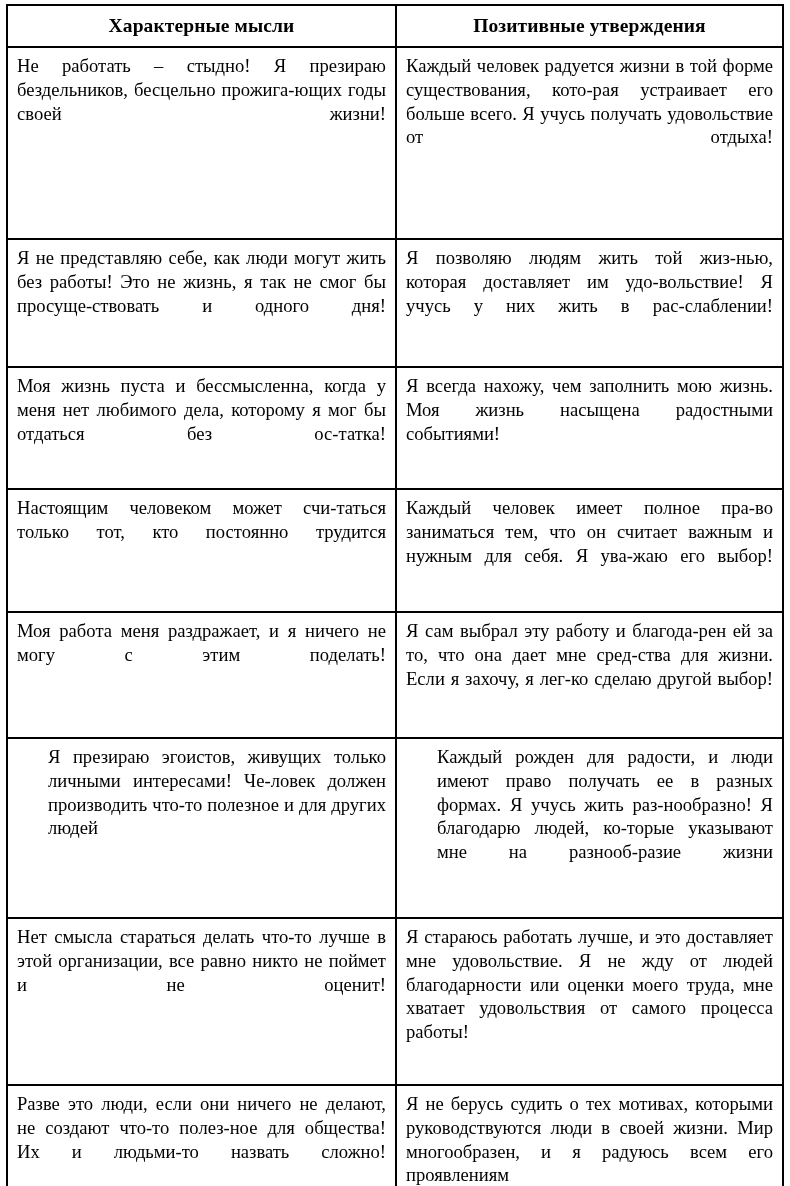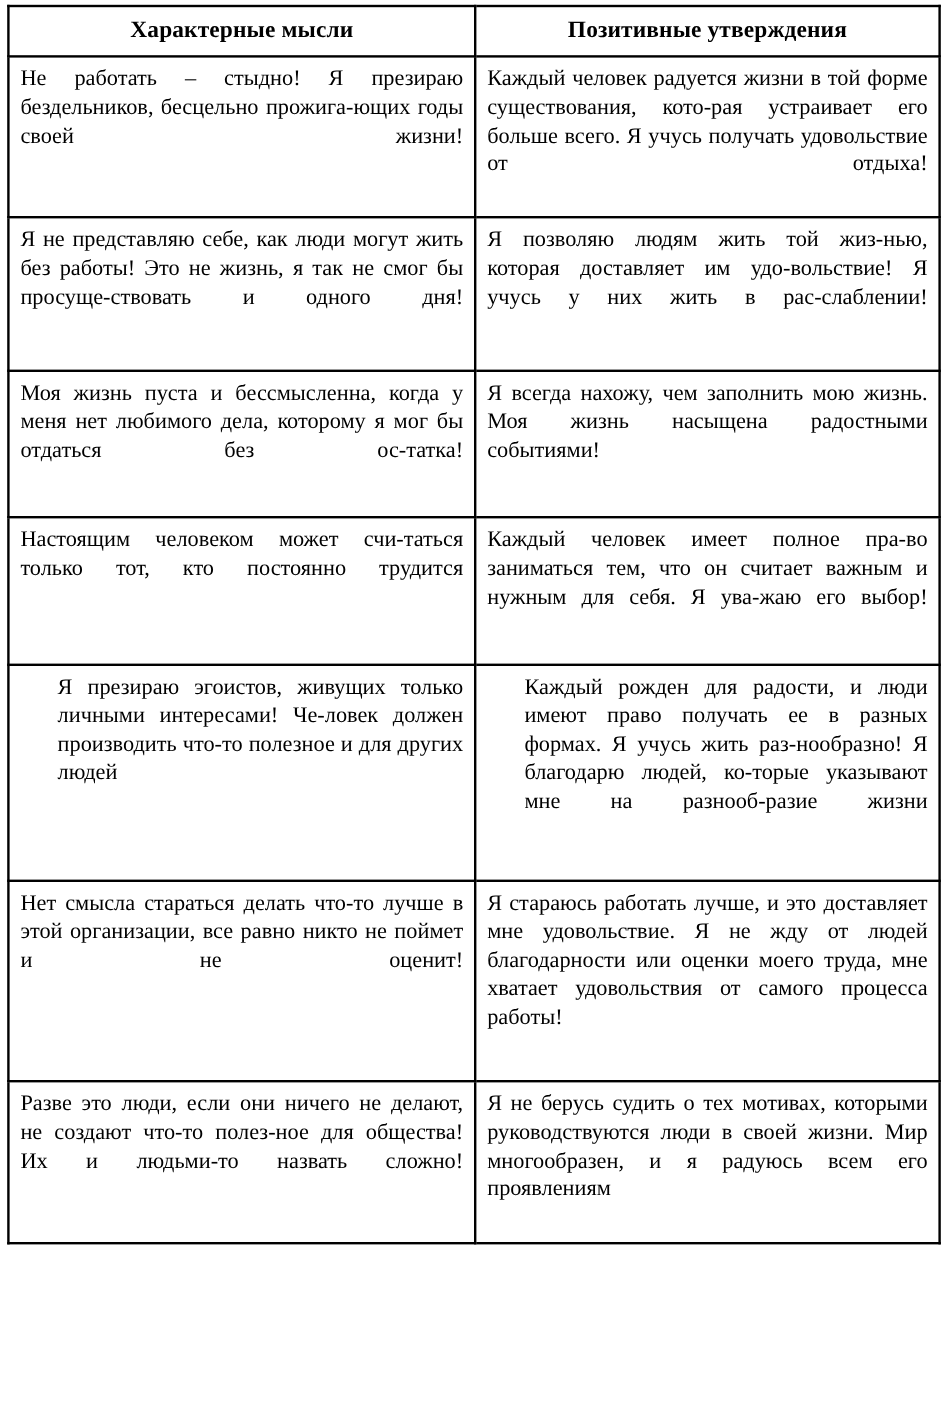"Не работать – стыдно! Я" .row-1 td { height: 134px -> 192px }
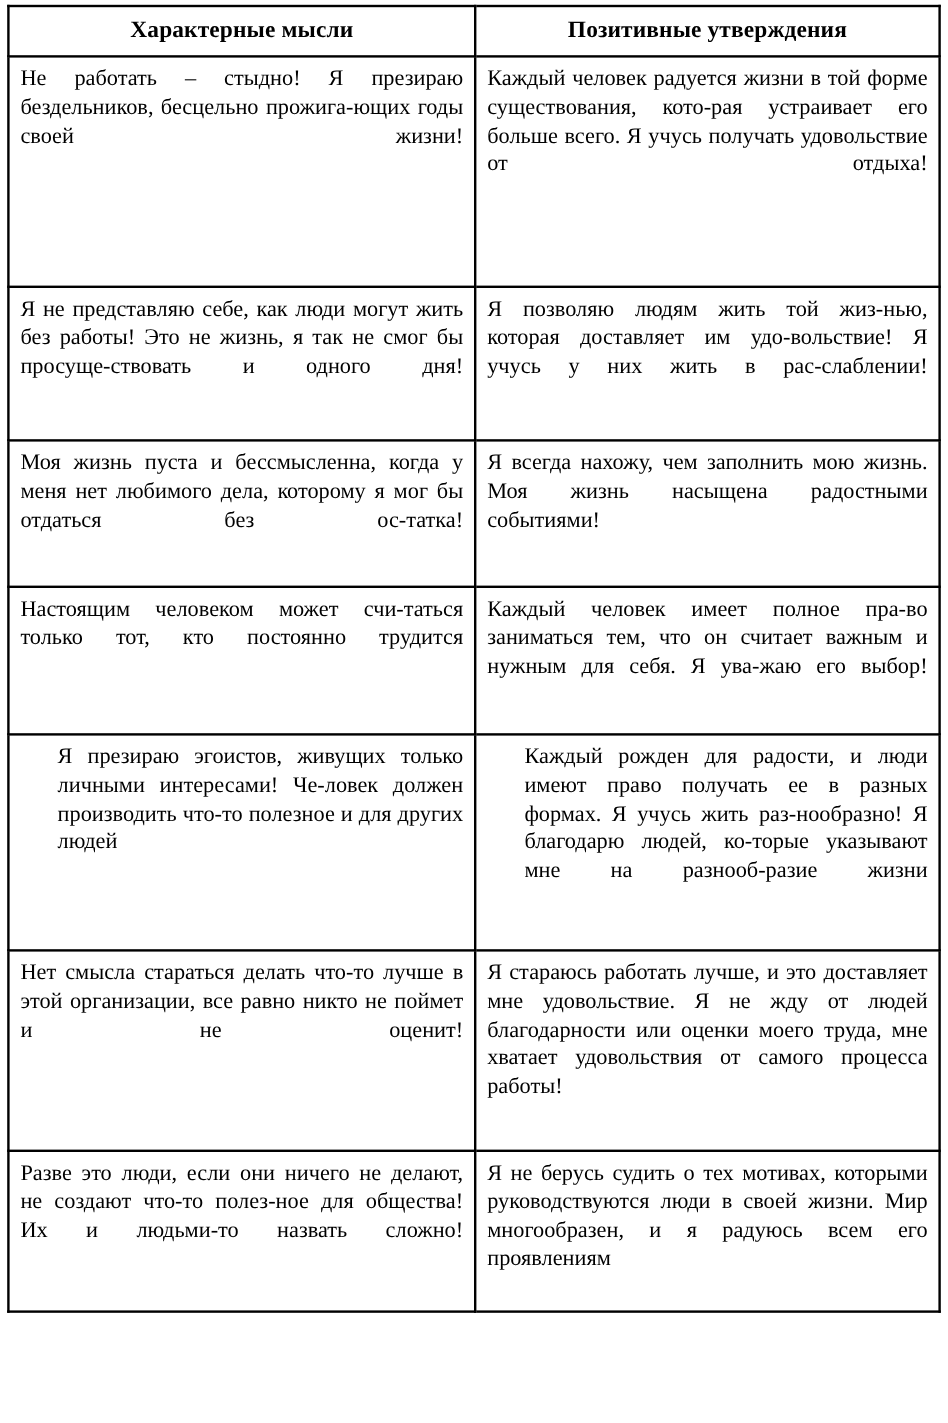"Моя работа меня раздражает, и" tr.row-5 { html: none -> <tr> <td> <span>Моя работа меня раздражает, и я ничего не могу с этим поделать!</span> </td> <td> <span>Я сам выбрал эту работу и благода-рен ей за то, что она дает мне сред-ства для жизни. Если я захочу, я лег-ко сделаю другой выбор!</span> </td> </tr> }
